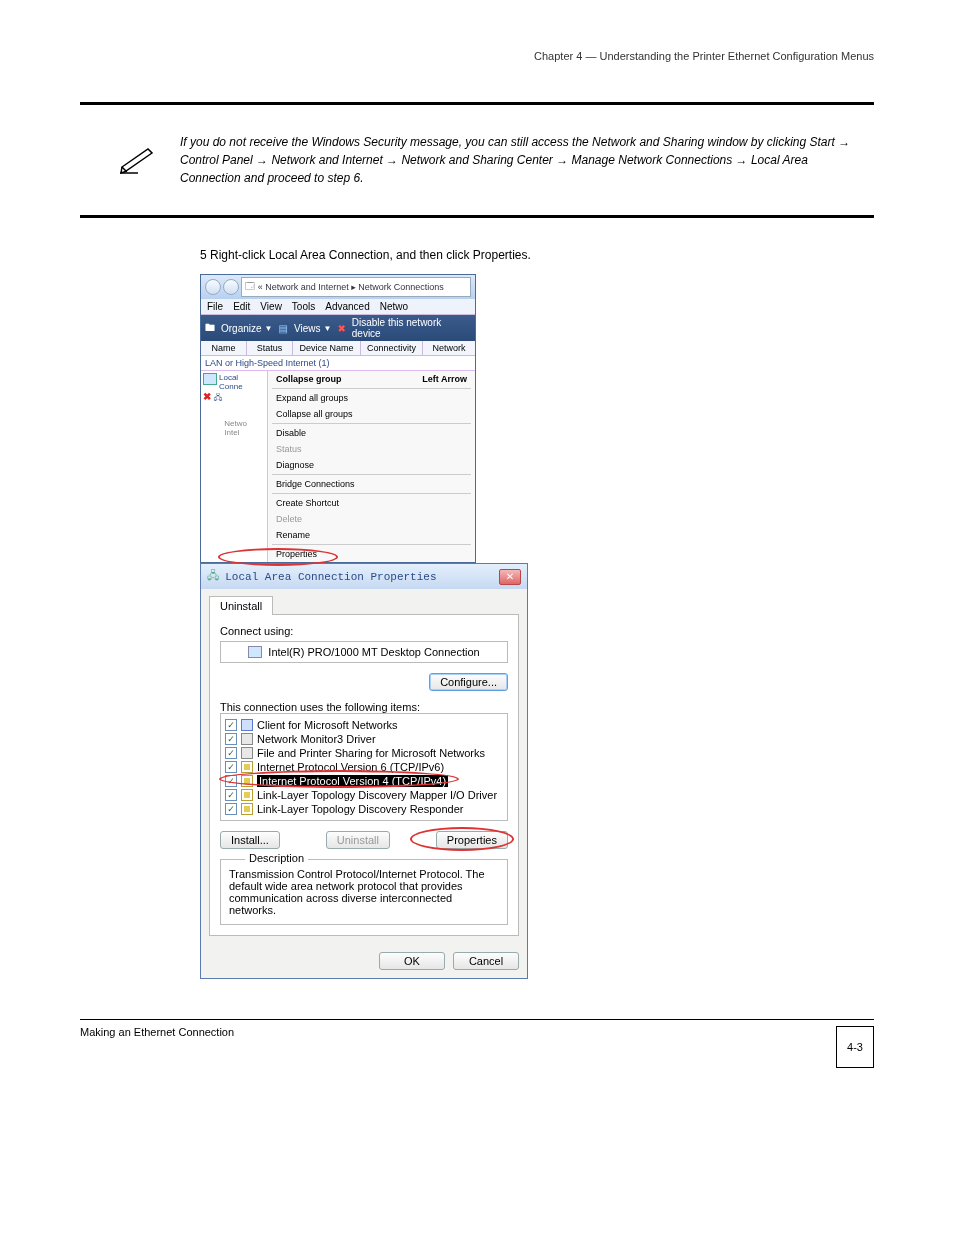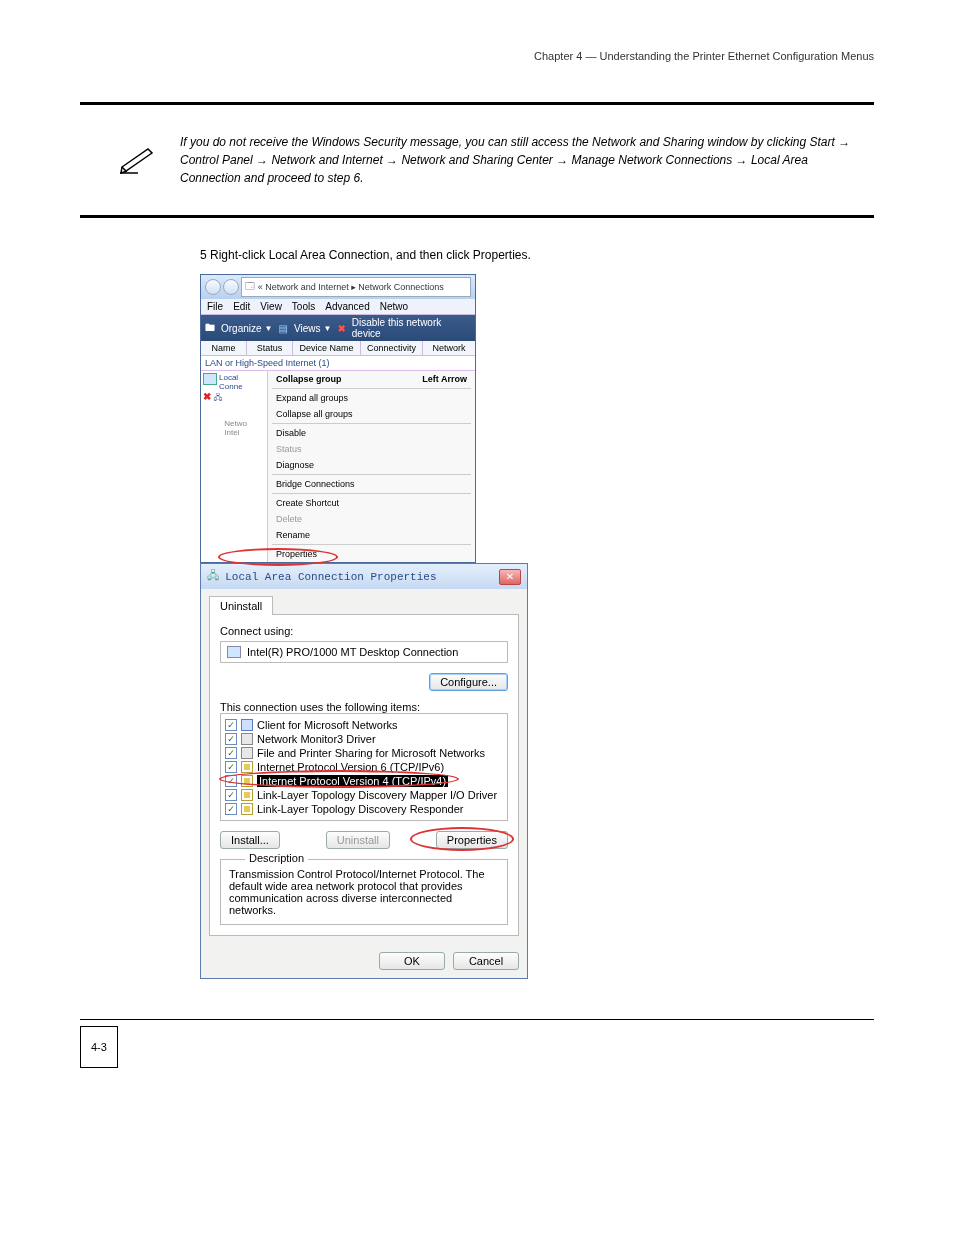"Intel(R) PRO/1000 MT Desktop Connection" .fieldrow { justify-content: none -> center }
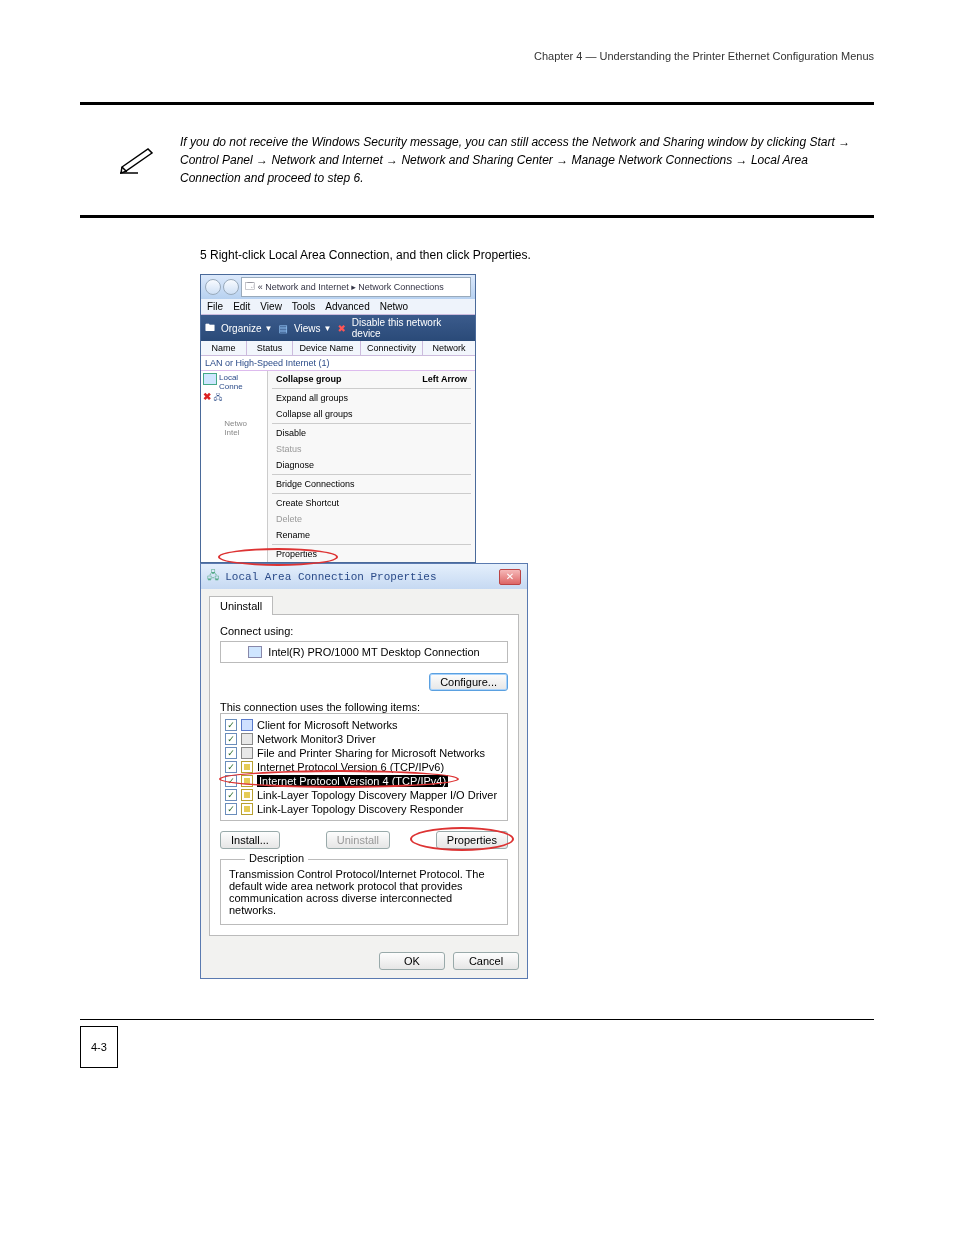"Making an Ethernet Connection" span { html: none -> <span>Making an Ethernet Connection</span> }
